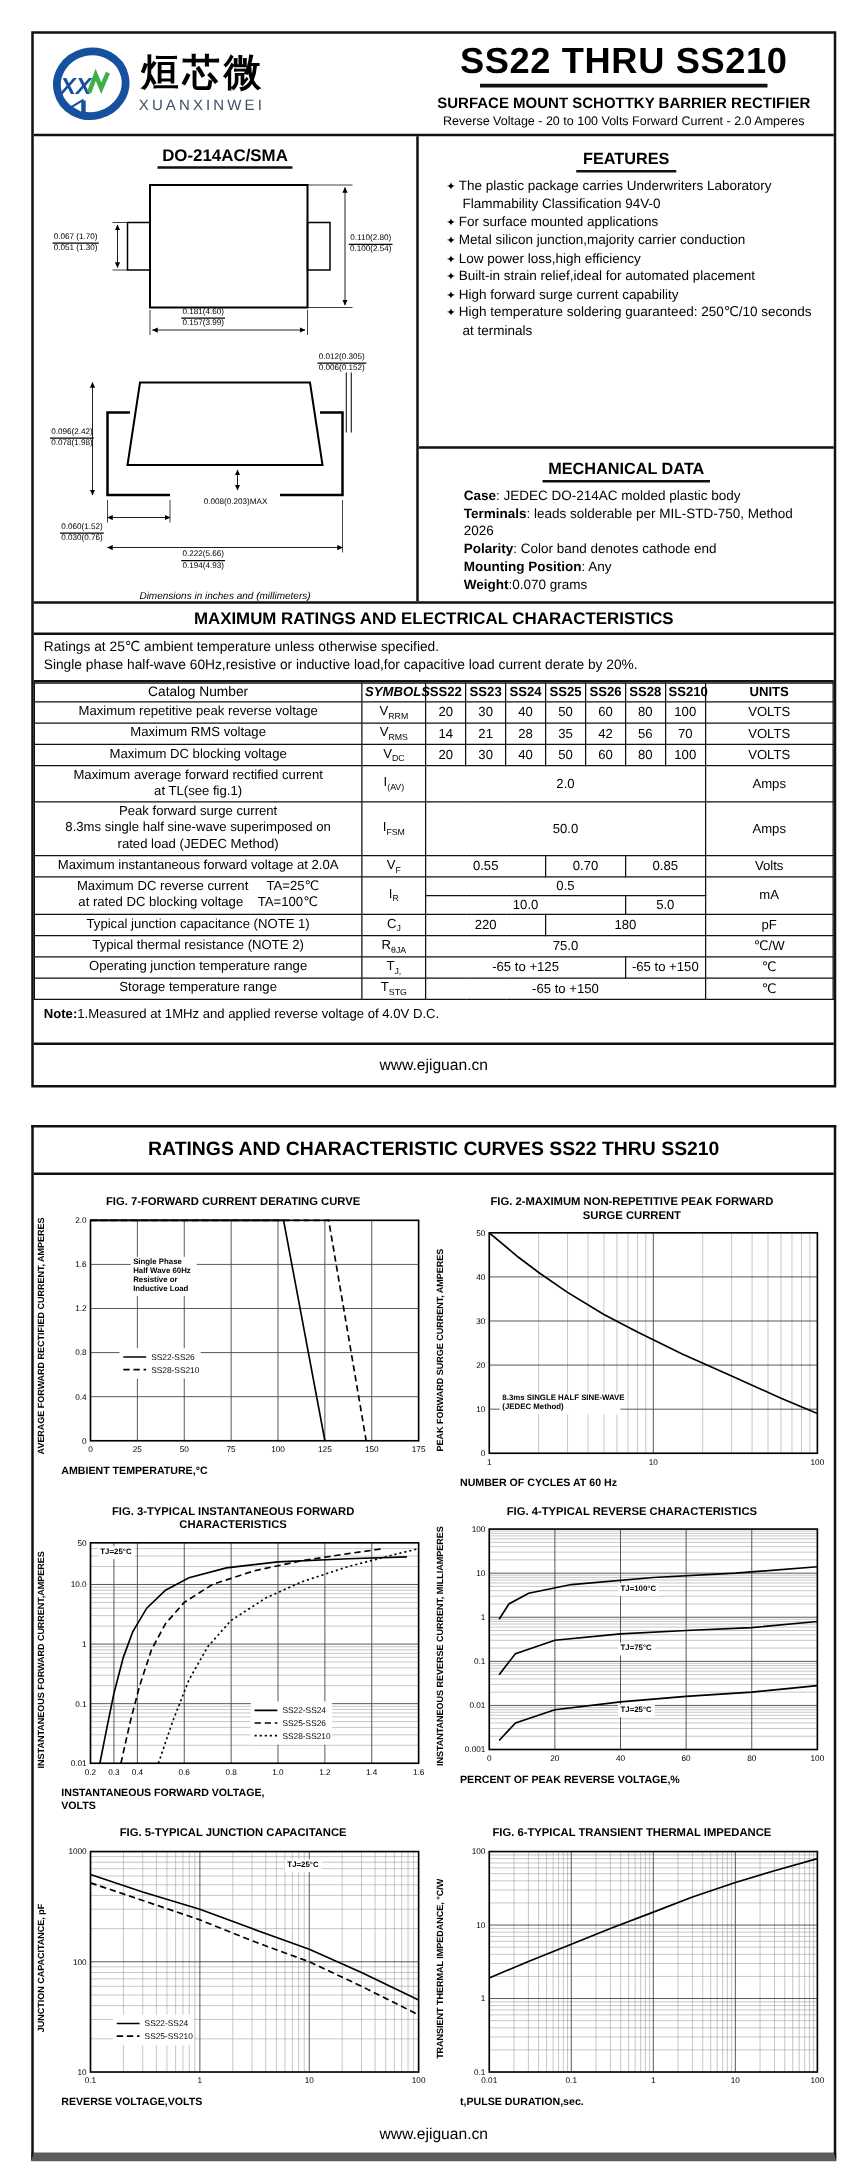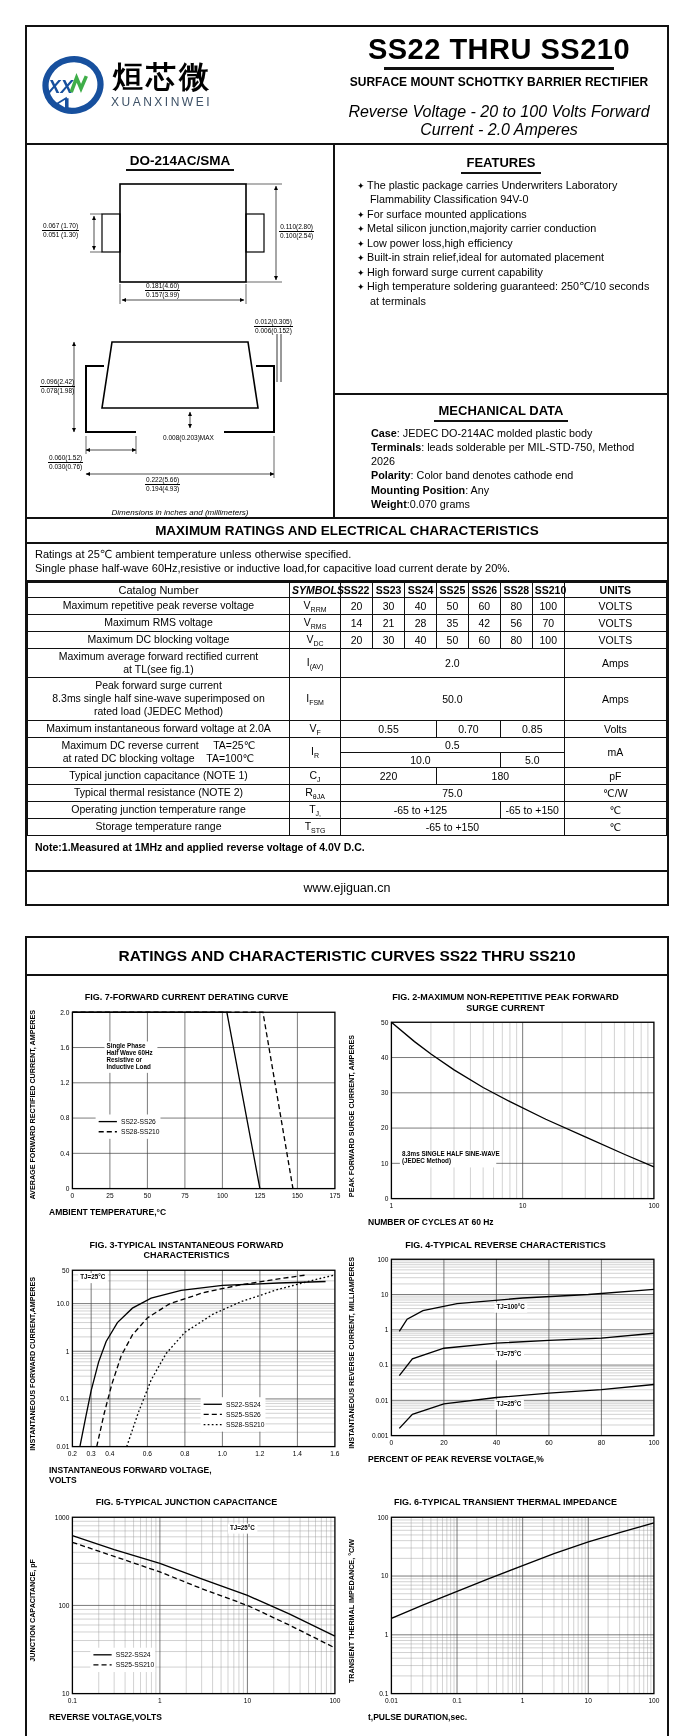"Reverse Voltage - 20 to" .doc-tag { font-size: 16px -> 10px; font-style: italic -> none; margin-top: 14px -> 3px }
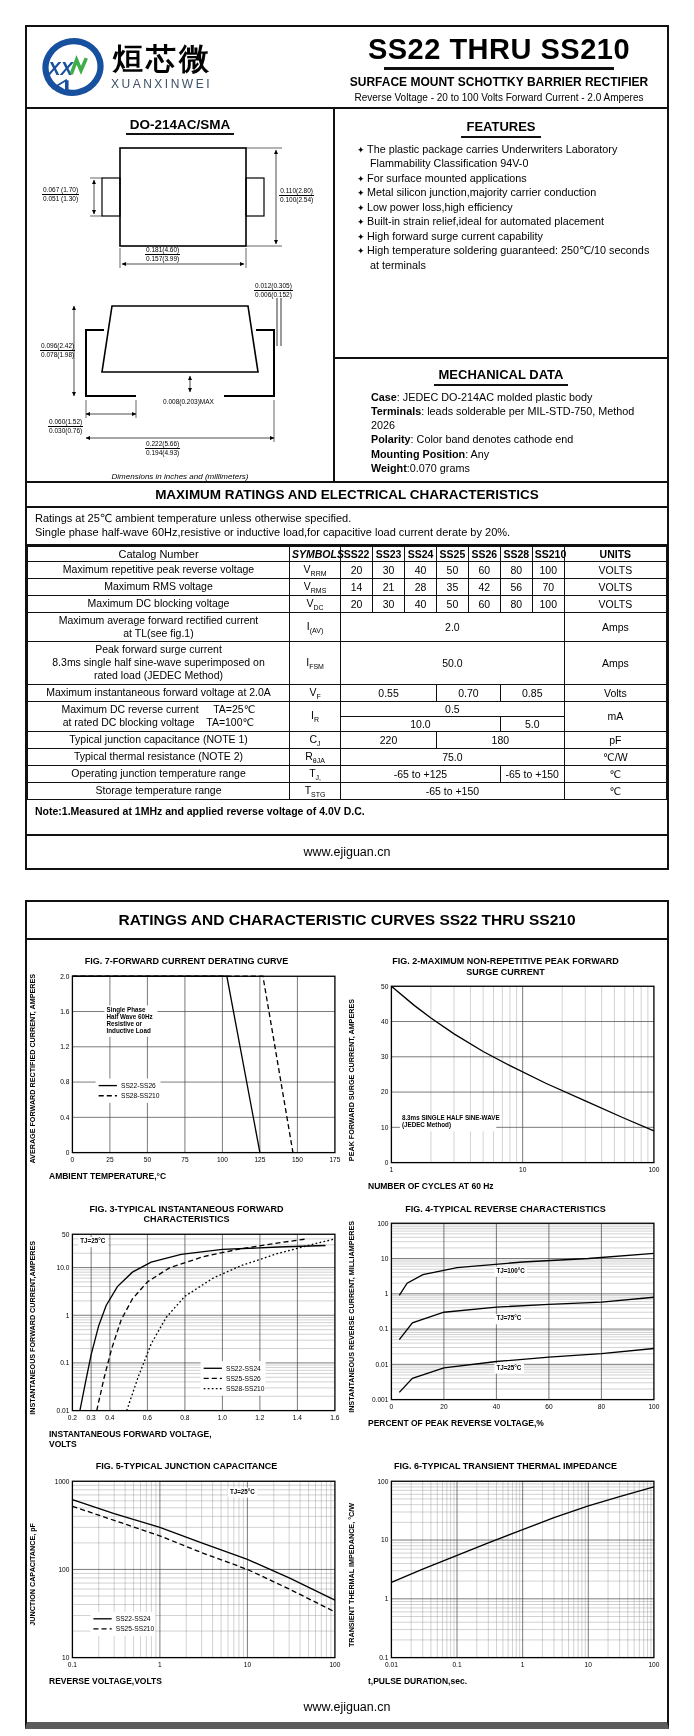"Note:1.Measured at 1MHz and applied" .notes { font-weight: bold -> none }
